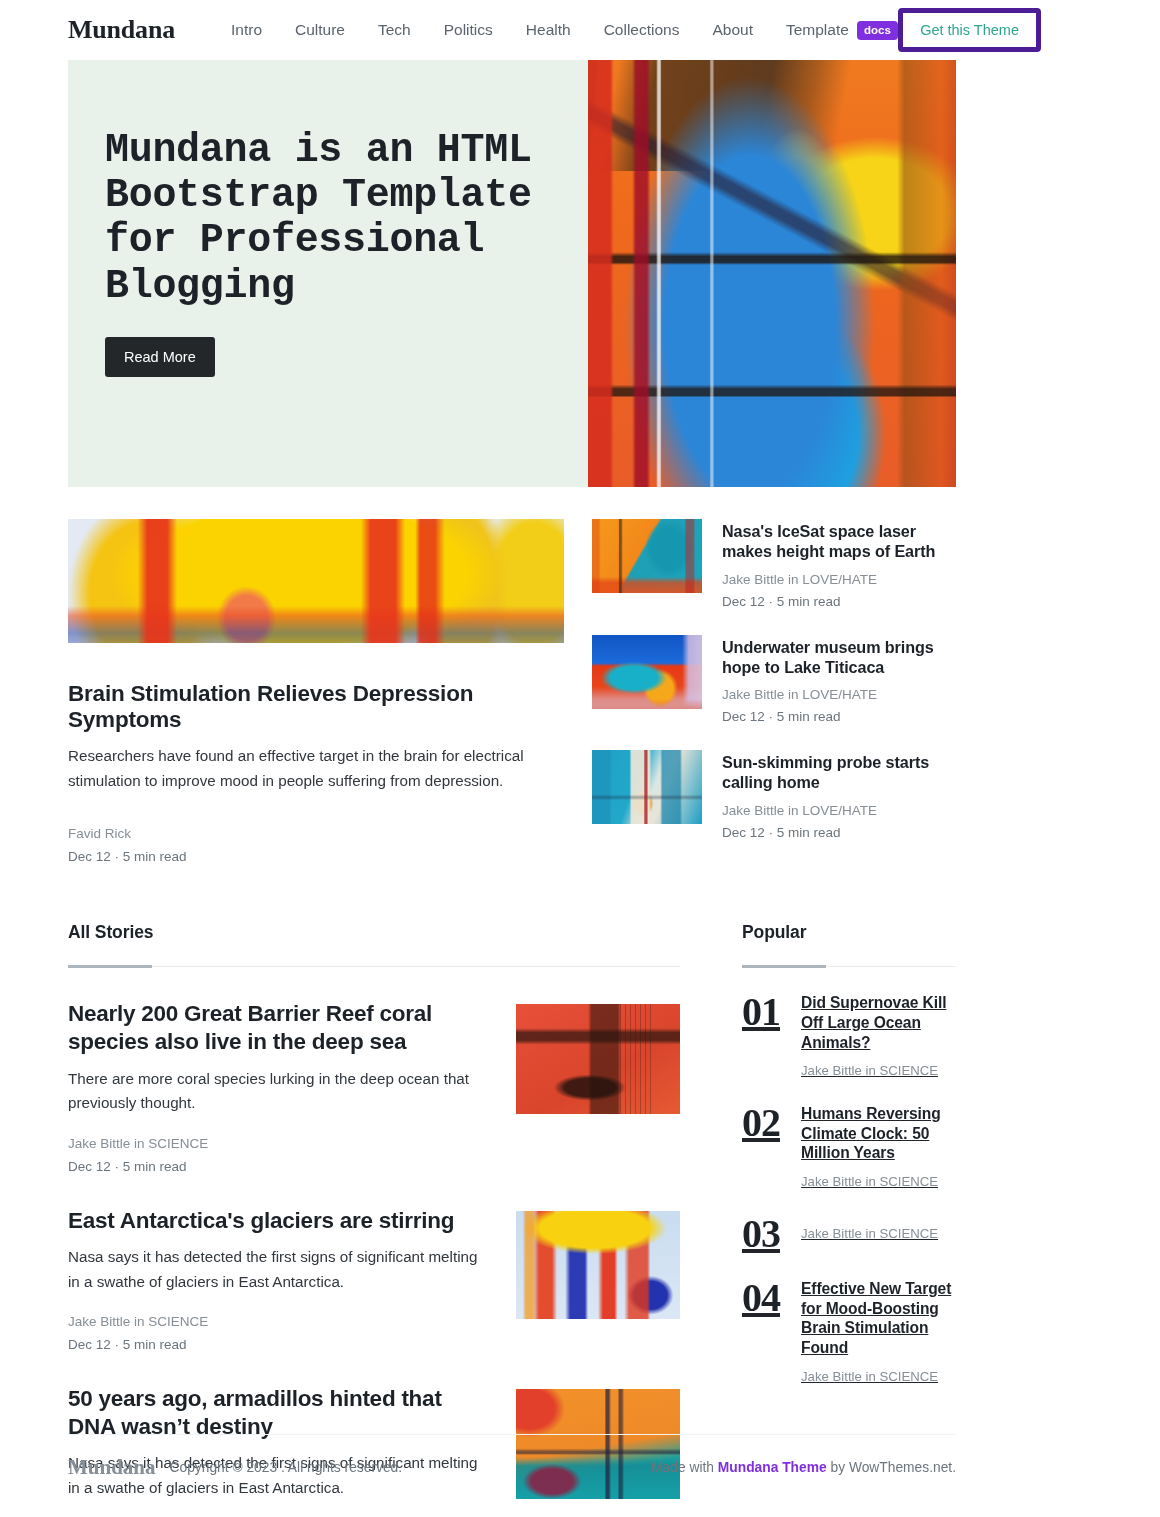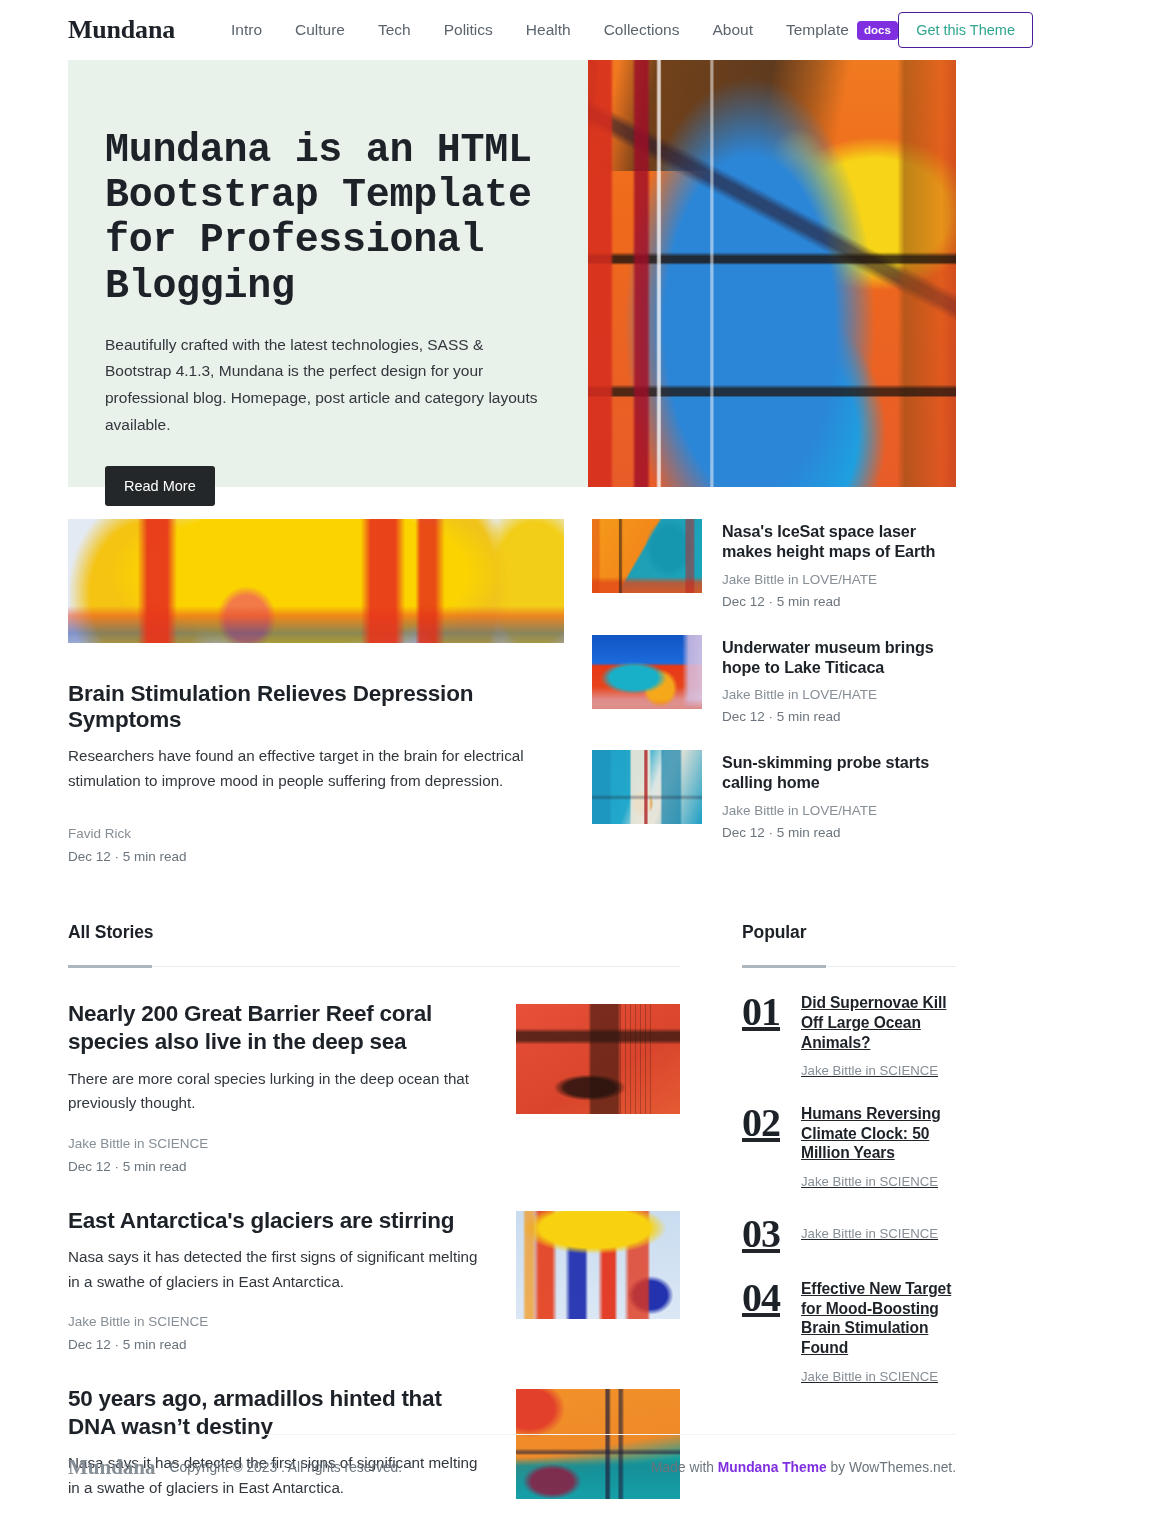"Get this Theme" .btn-theme { border: 1px solid #4c1d95 -> 5px solid #4c1d95 }
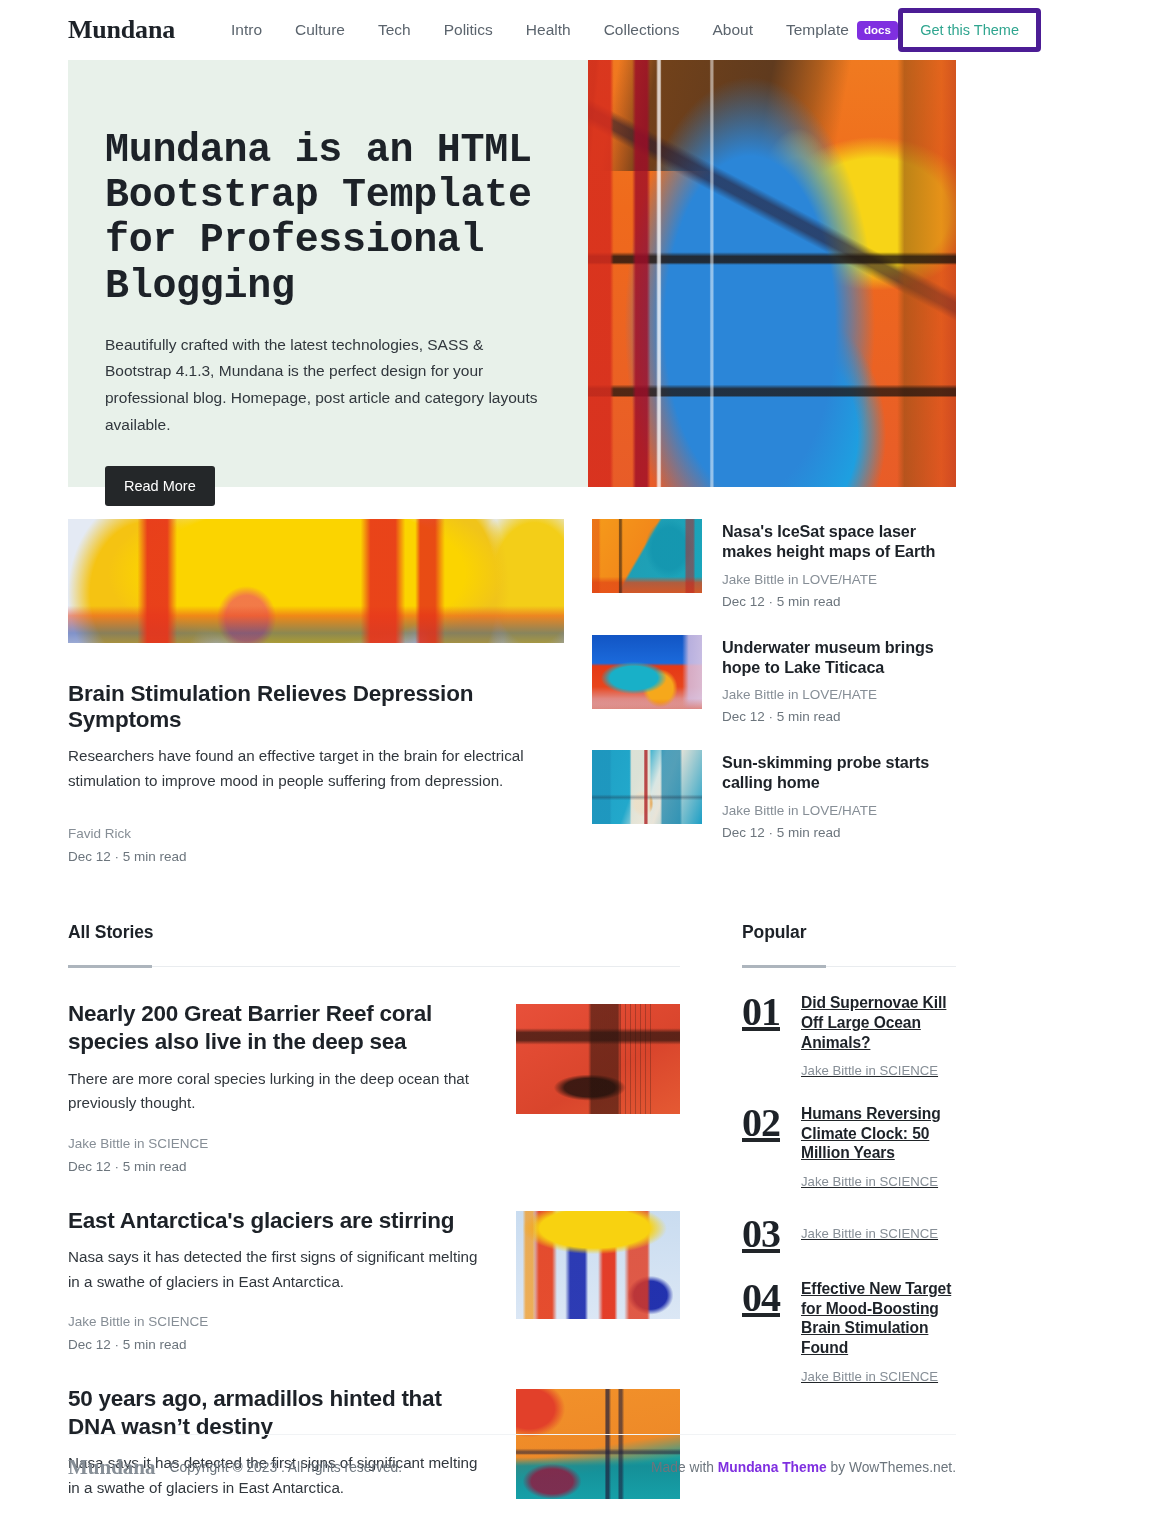"Beautifully crafted with the latest" p.hero-desc { html: <p>Beautifully crafted with the latest technologies, SASS &amp; Bootstrap 4.1.3, Mundana is the perfect design for your professional blog. Homepage, post article and category layouts available.</p> -> none }
